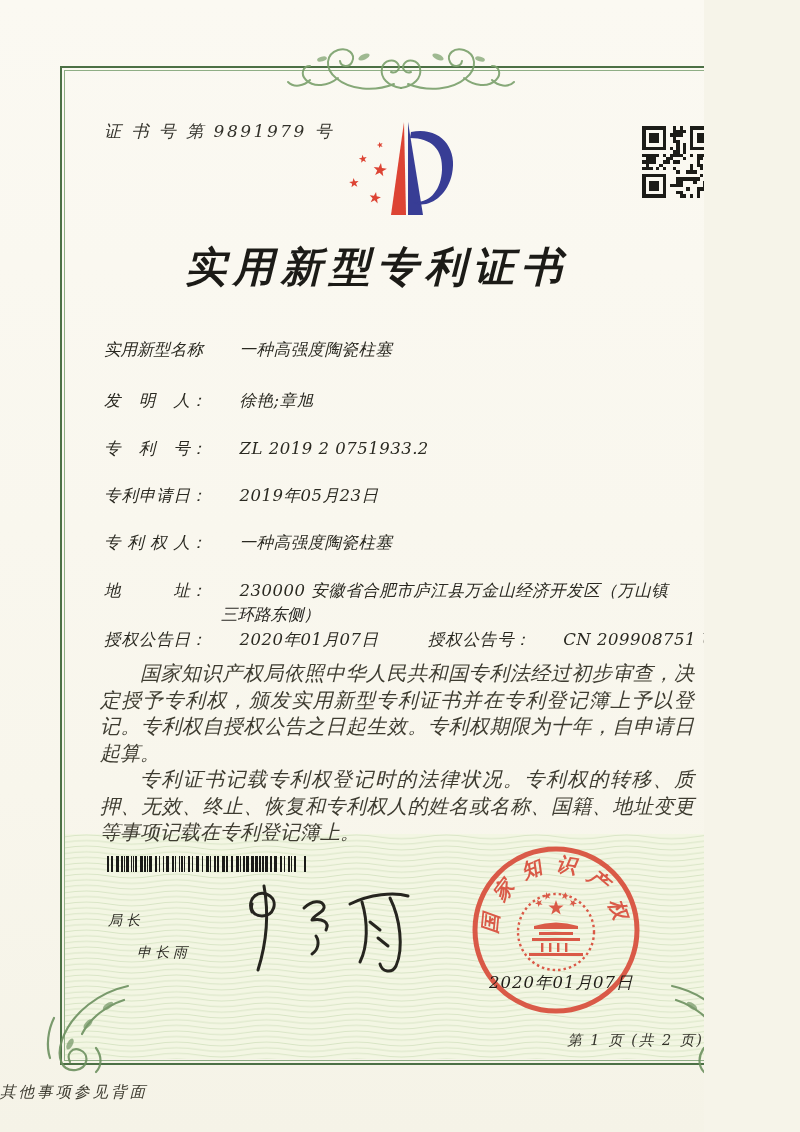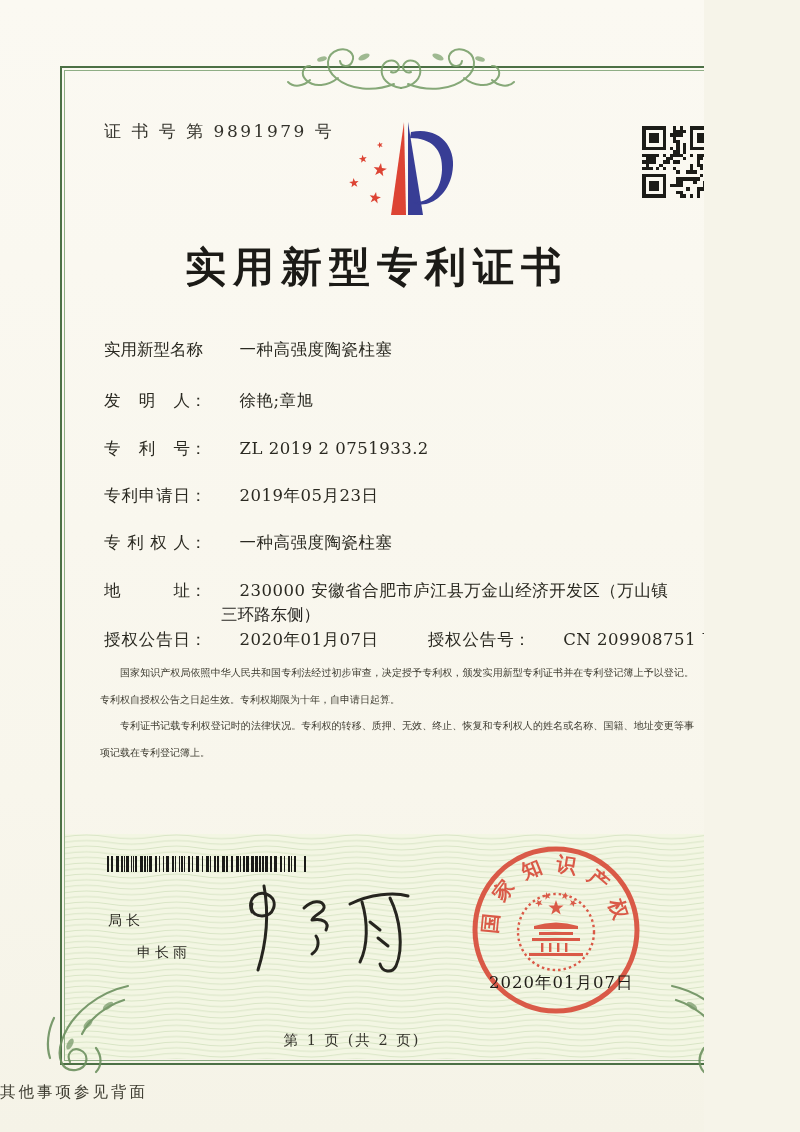"证 书 号 第 9891979" .page { font-style: none -> italic }
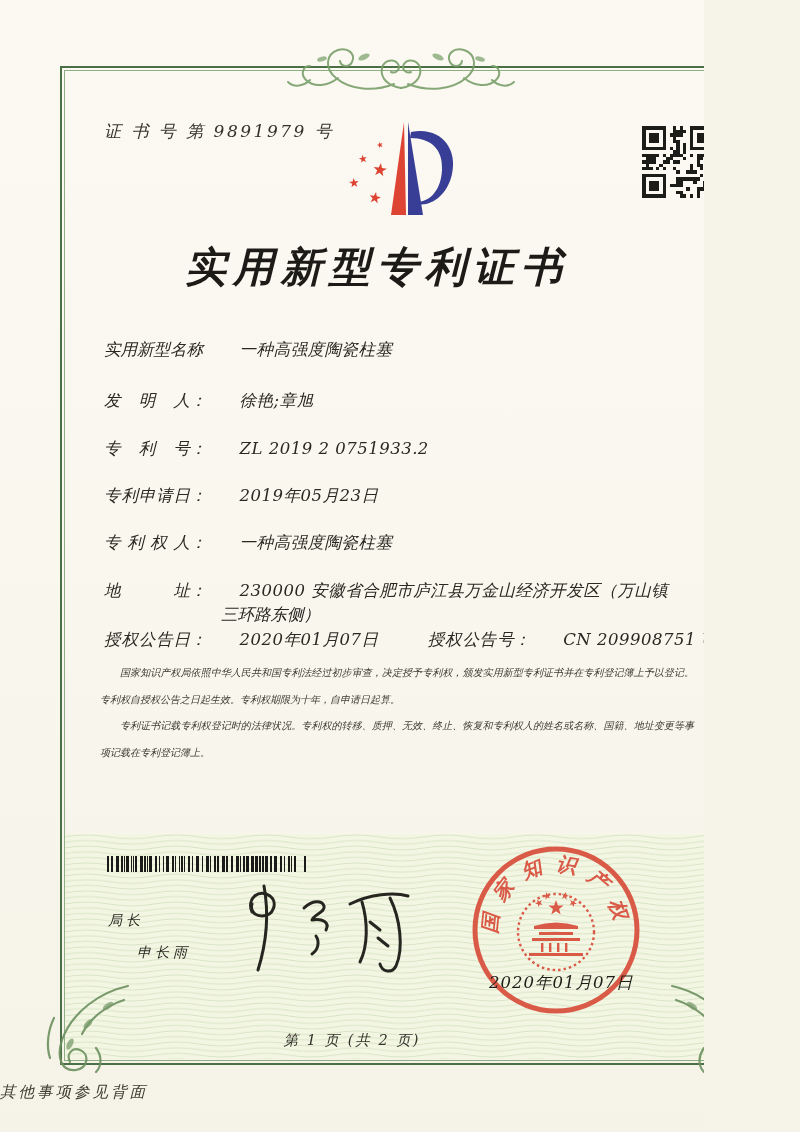"国家知识产权局依照中华人民共和国专利法经过初步审查，决定授予专利权，颁发实用新型" .paras { font-size: 10px -> 20px }
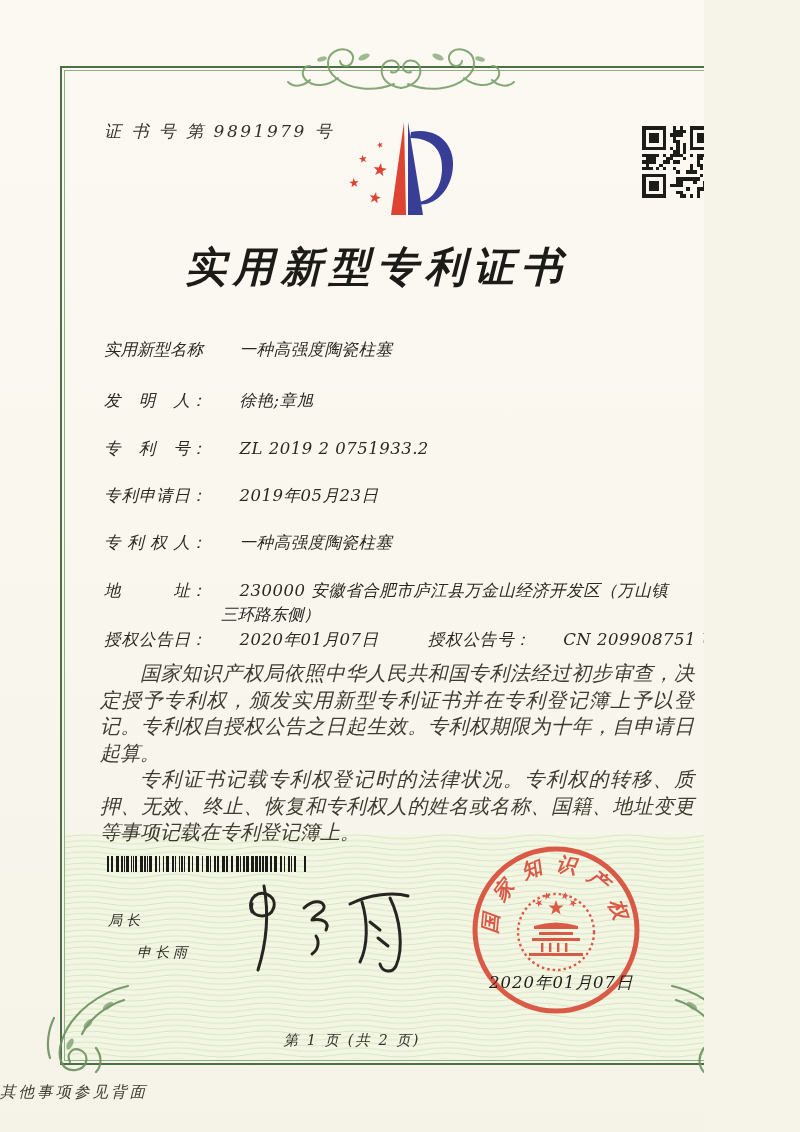"第 1 页 (共 2" .page-info { text-align: center -> right }
